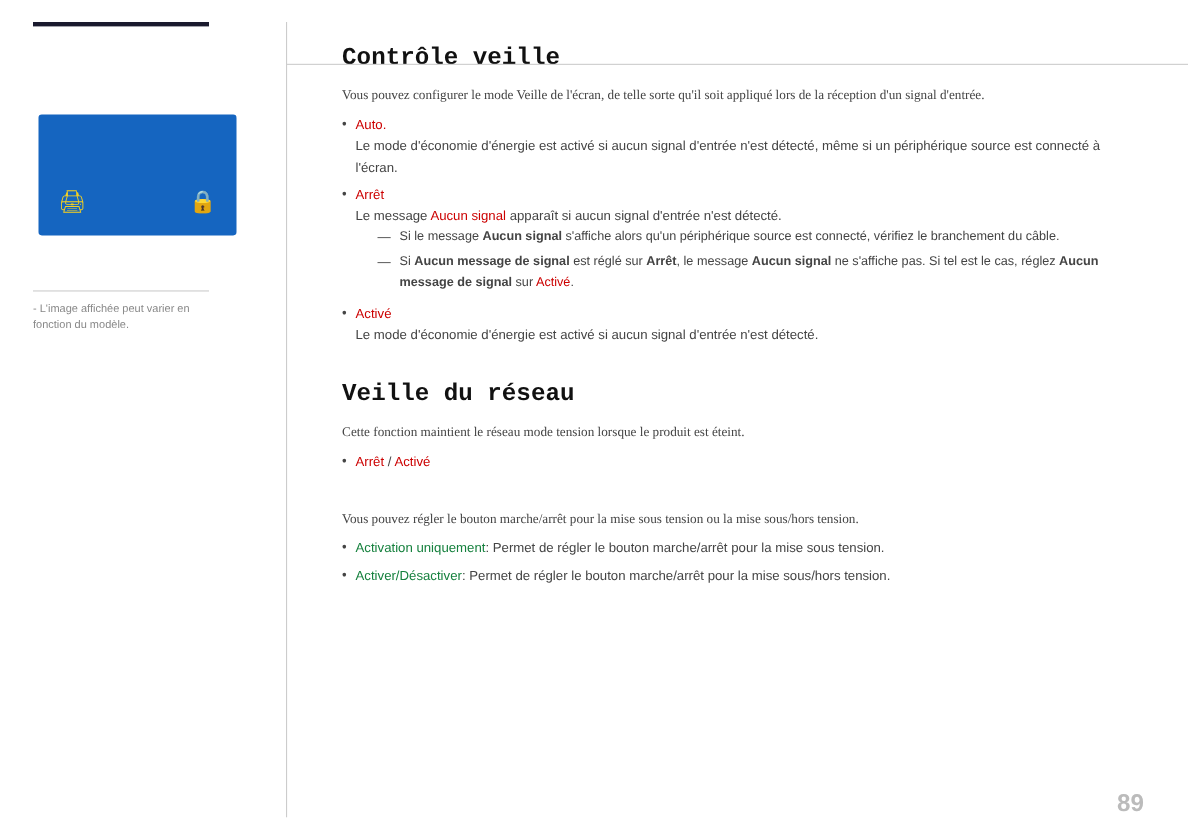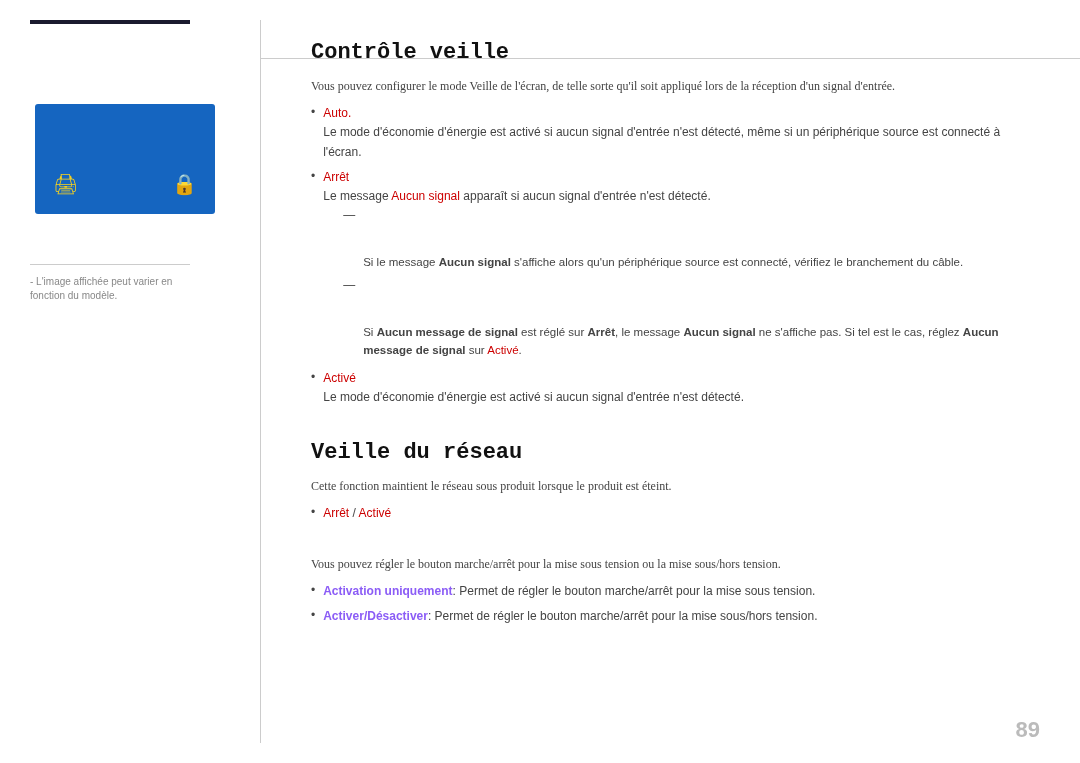"Si le message Aucun signal" .sub-bullet-text { margin-top: 47px -> none }
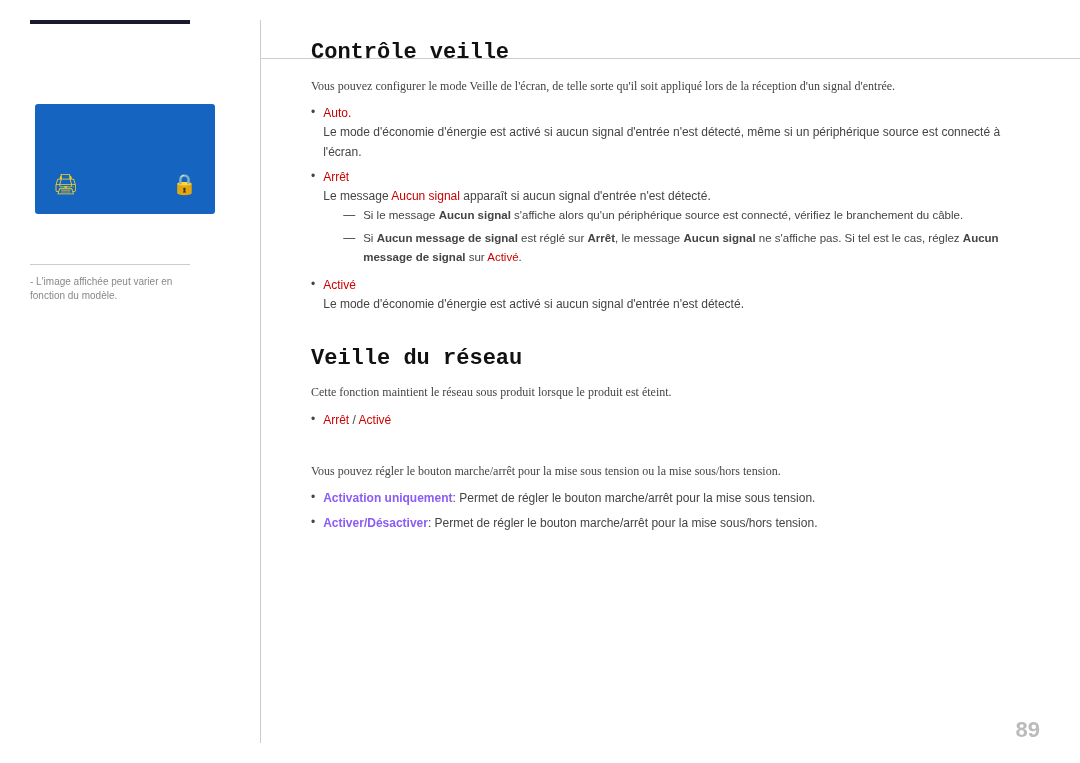"Cette fonction maintient le réseau" p.section-desc { text: sous produit -> mode tension }
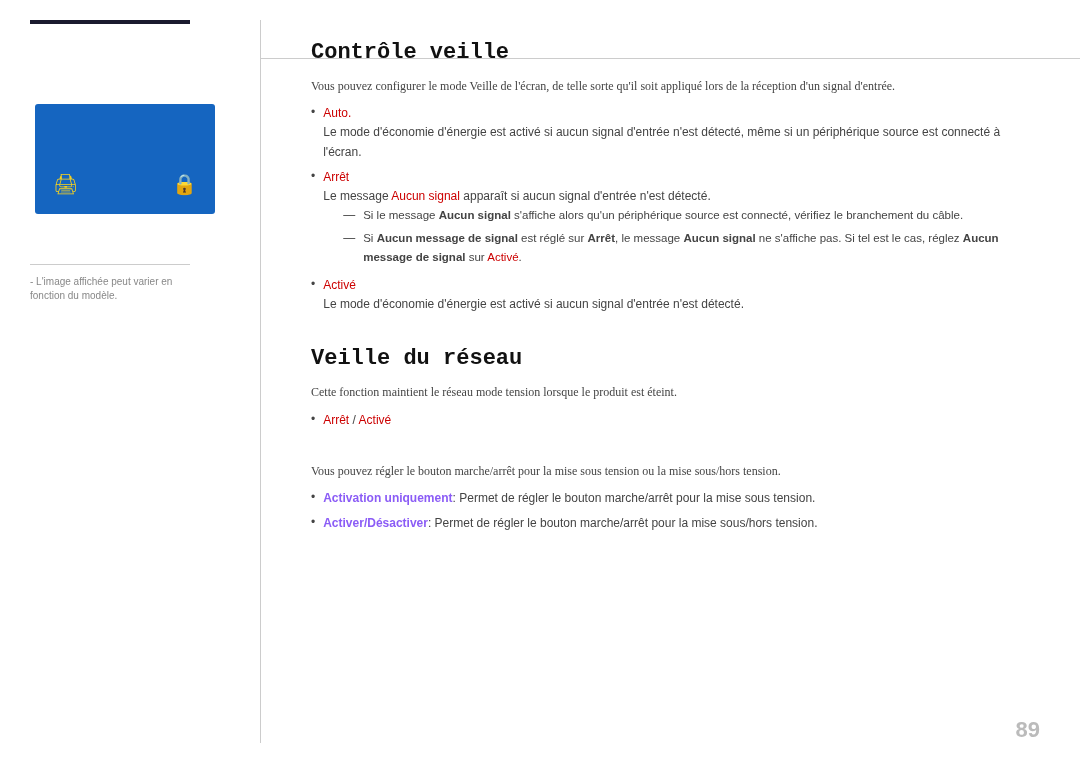"Activation uniquement" .bold-blue { color: #8b5cf6 -> #15803d; font-weight: bold -> normal }
